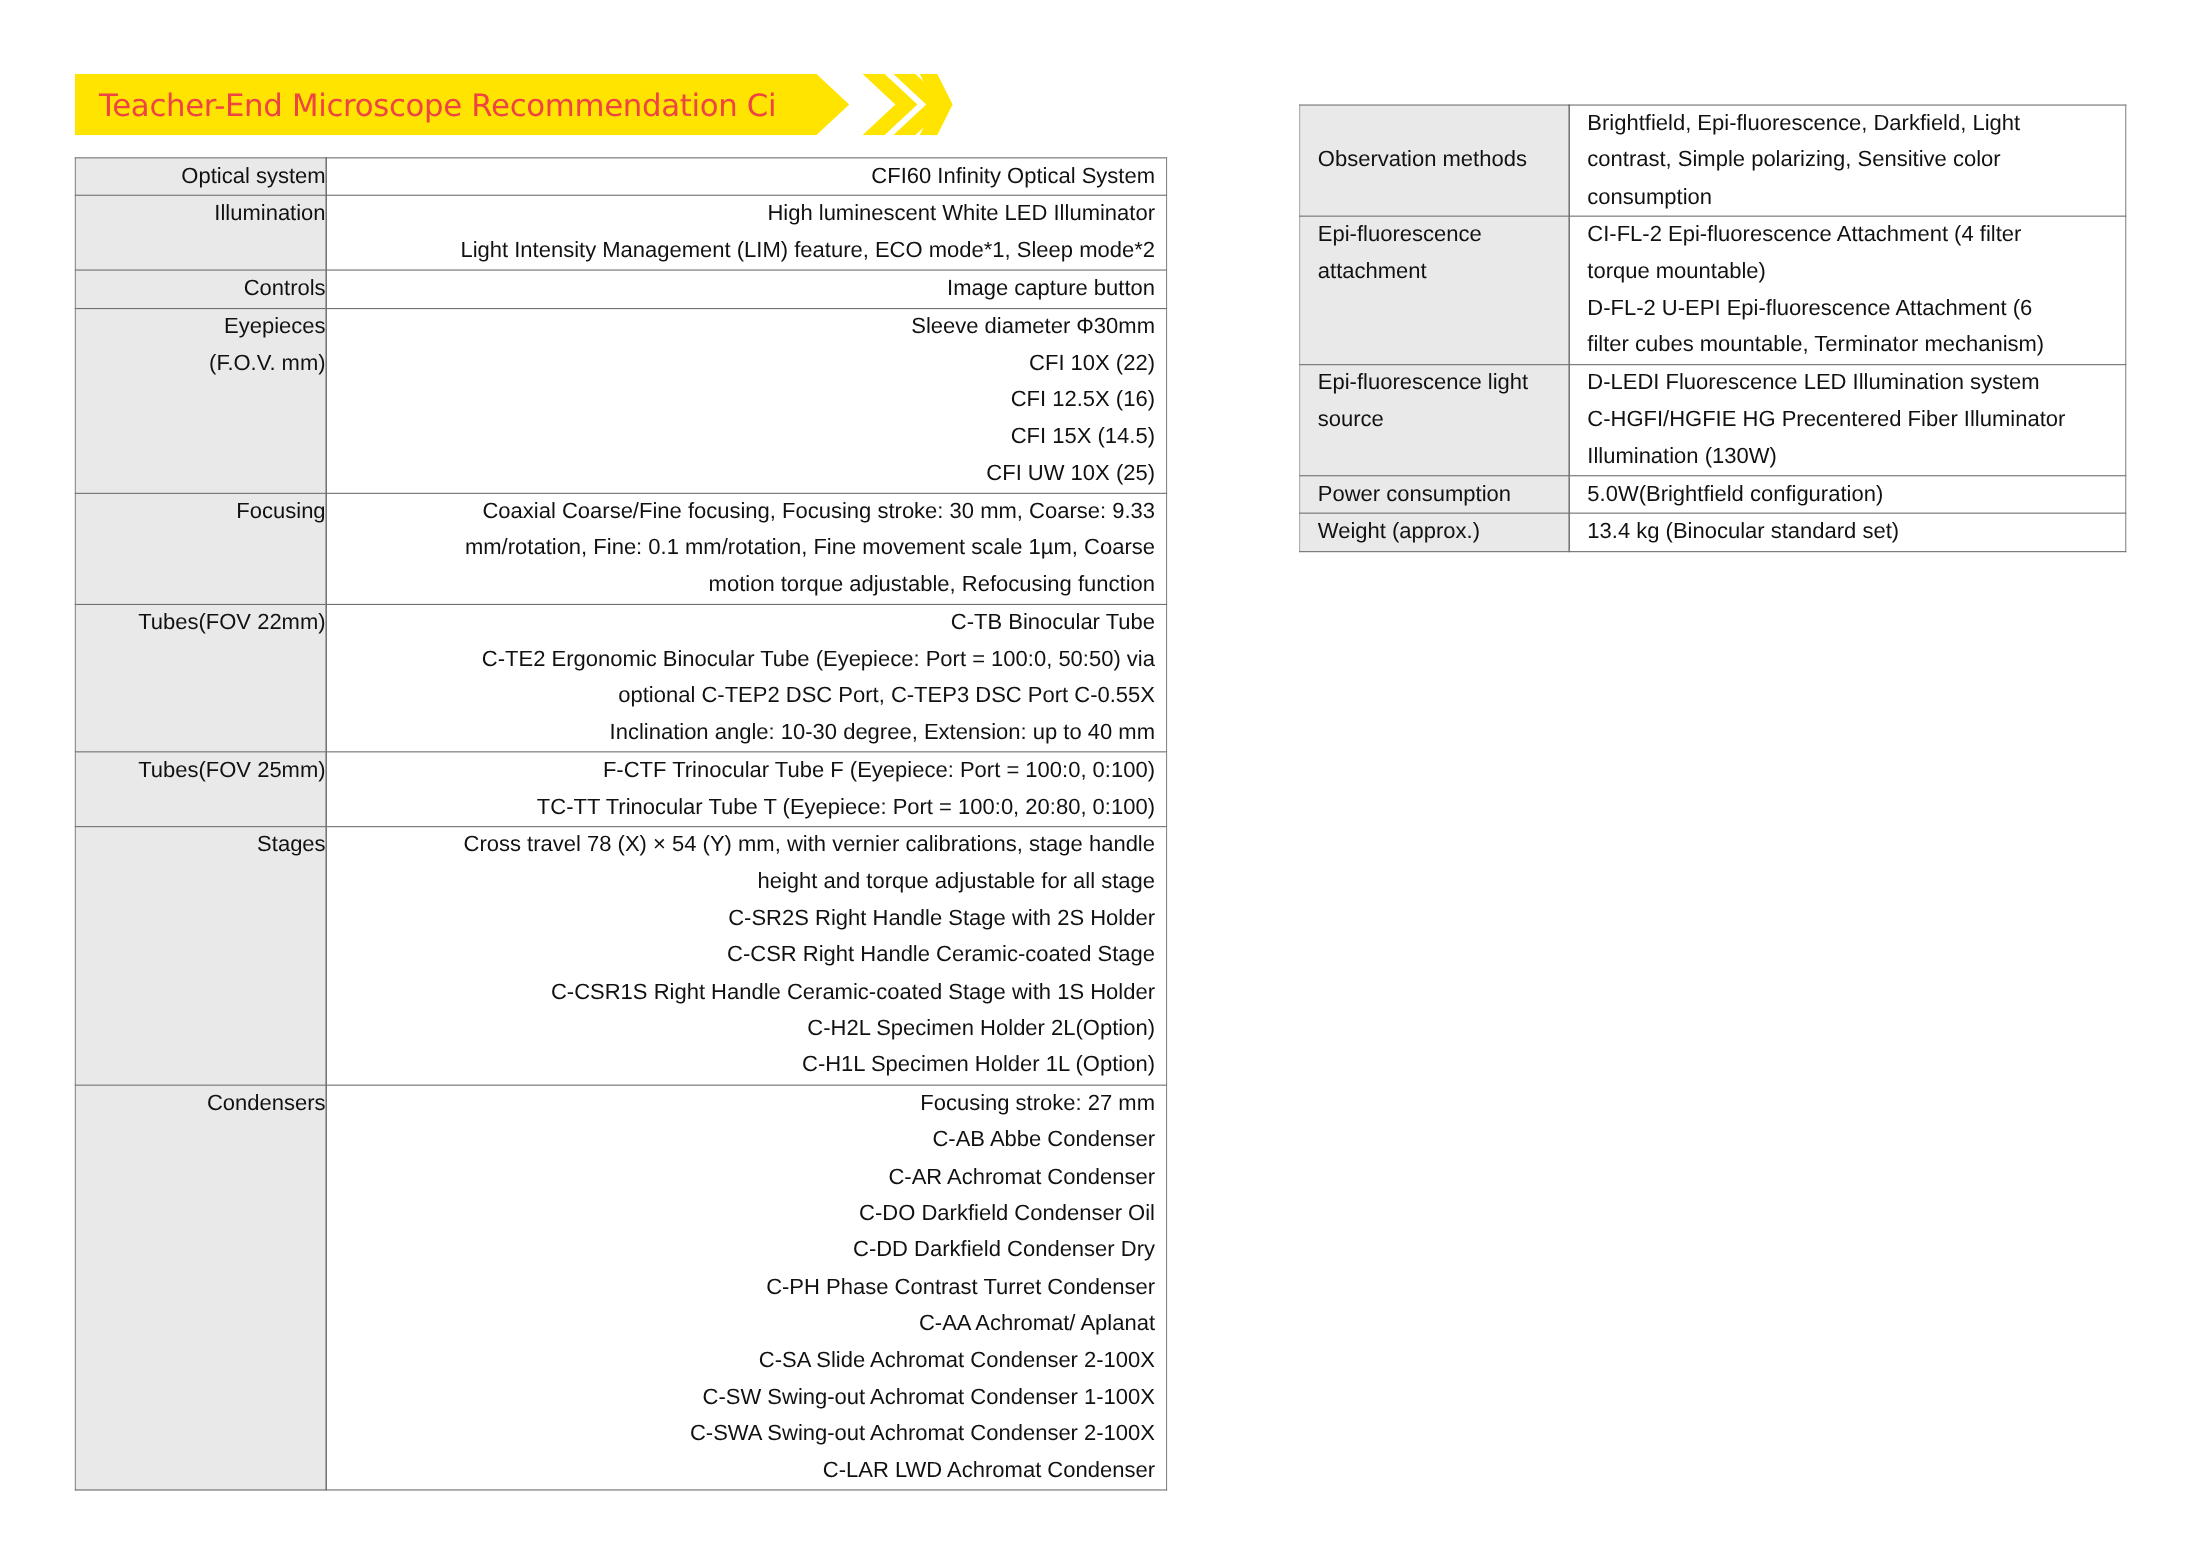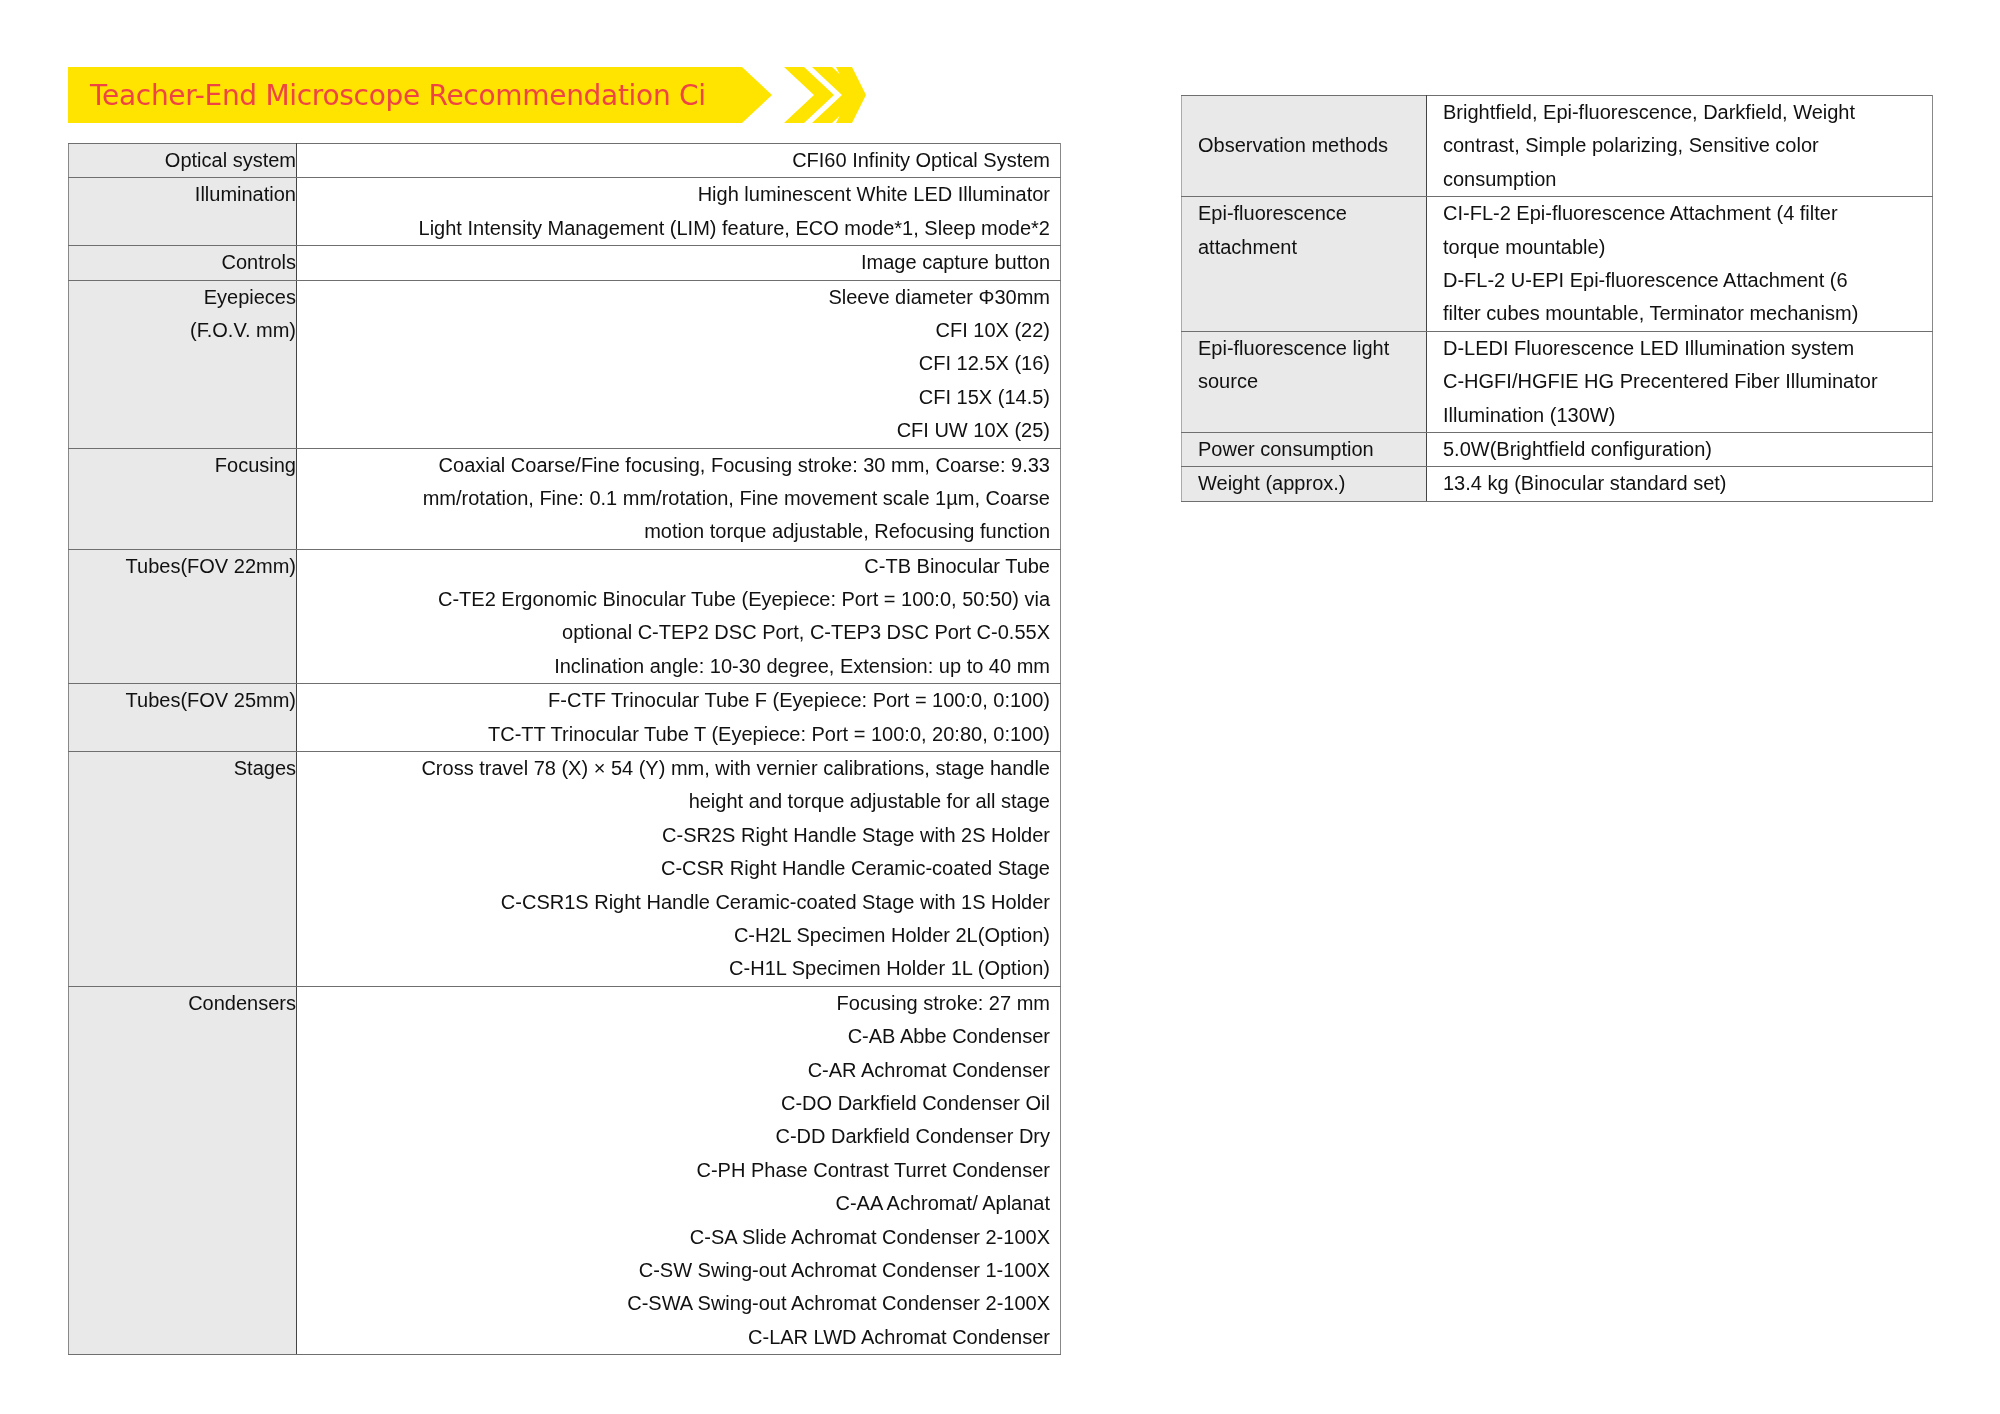"Brightfield, Epi-fluorescence," div.line { text: Weight -> Light }
